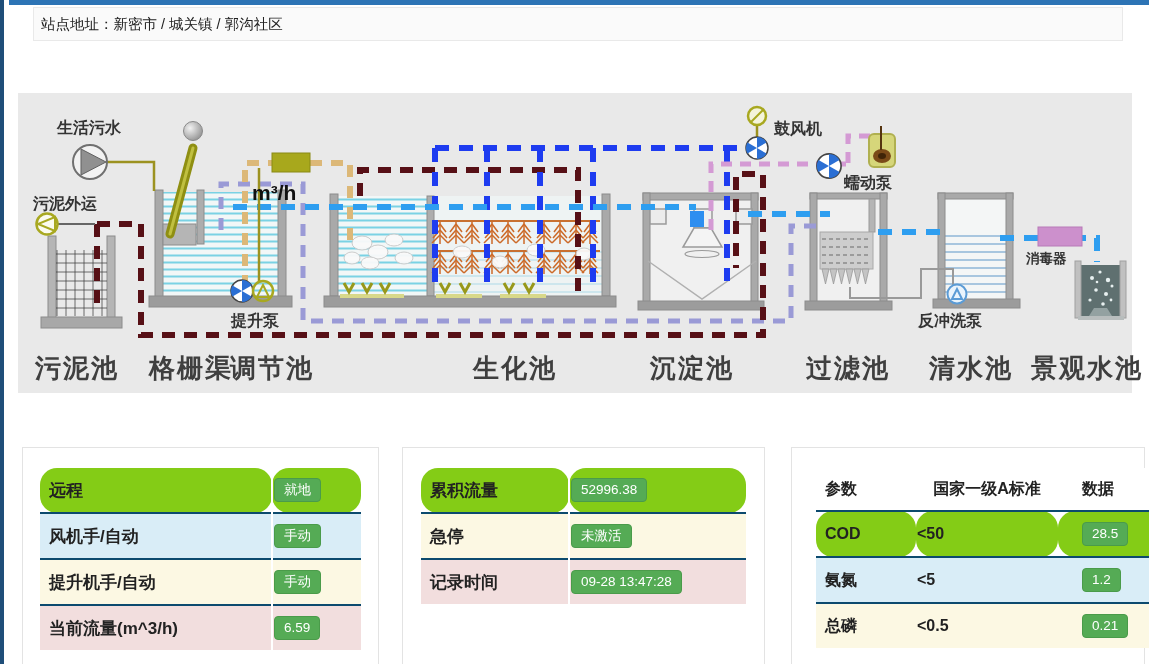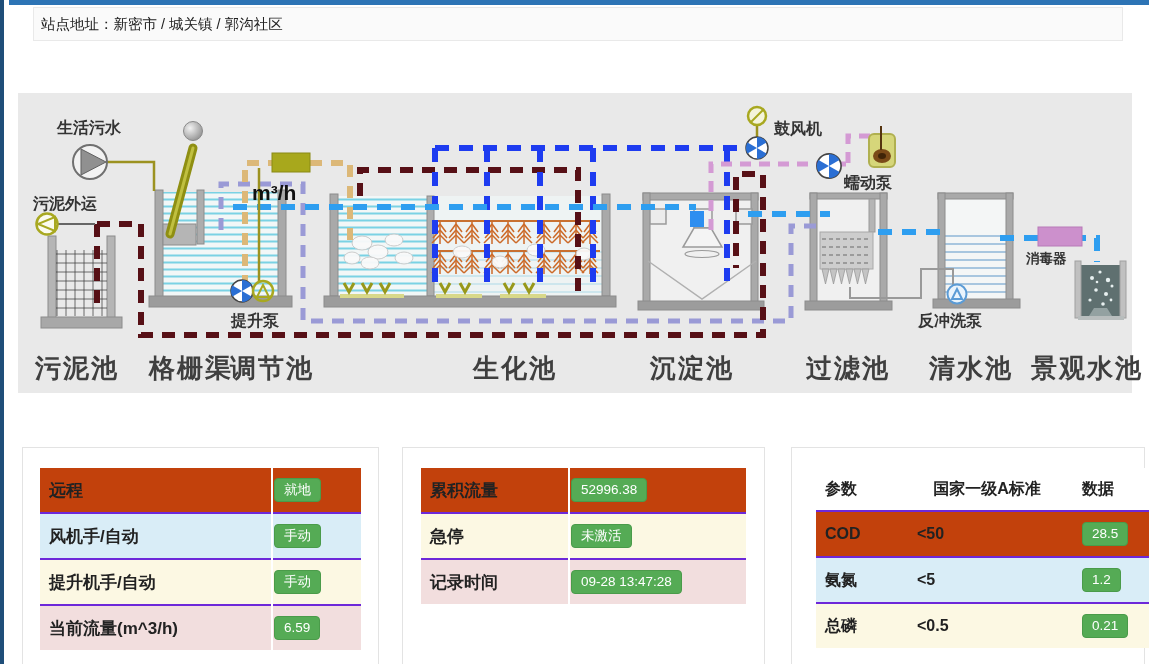"远程" .row-green td { background: #c2410c -> #84cc16; border-radius: none -> 17px }
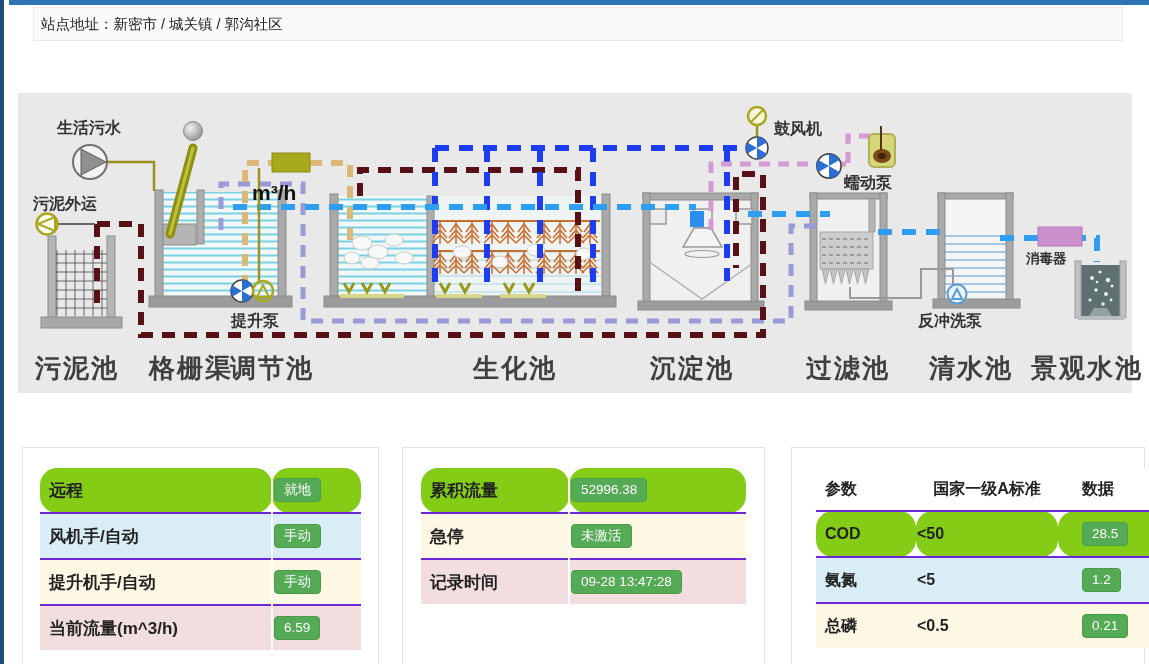"风机手/自动" .card tr.sep td { border-top: 2px solid #6d28d9 -> 2px solid #0c4a6e }
